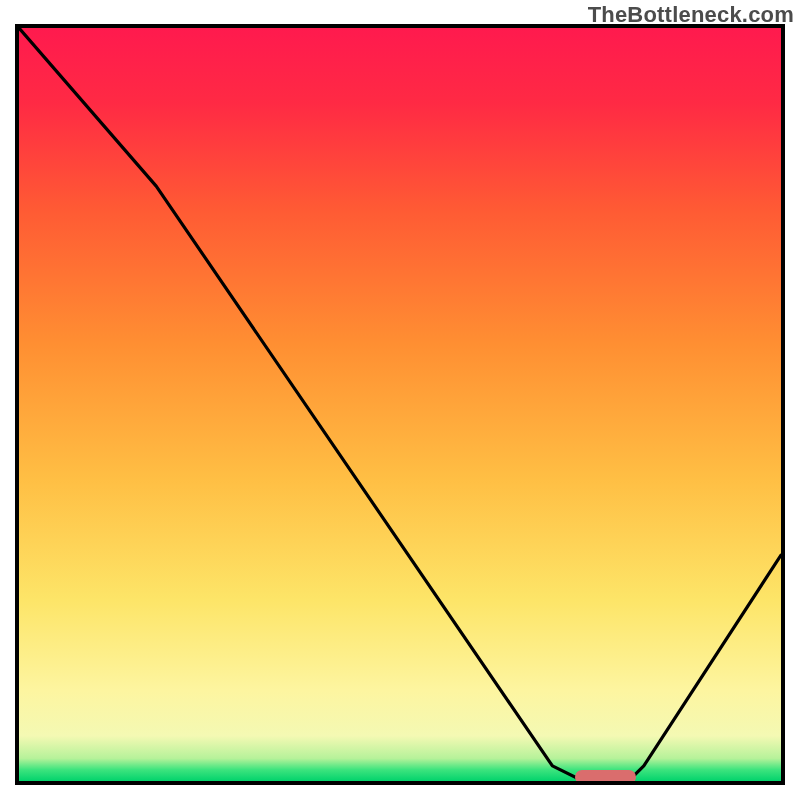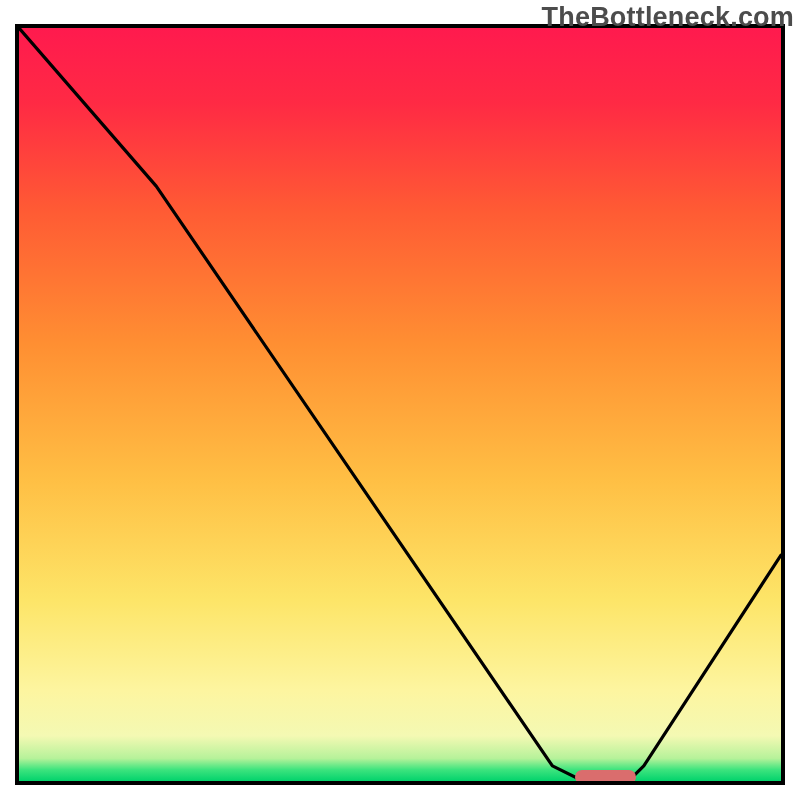"TheBottleneck.com" .watermark { font-size: 27px -> 22px }
